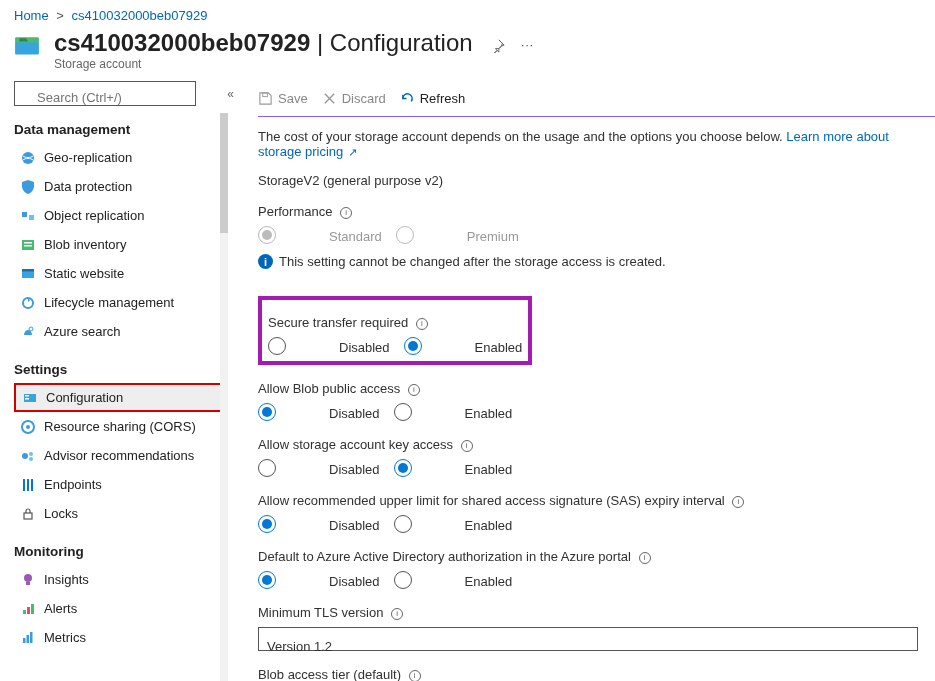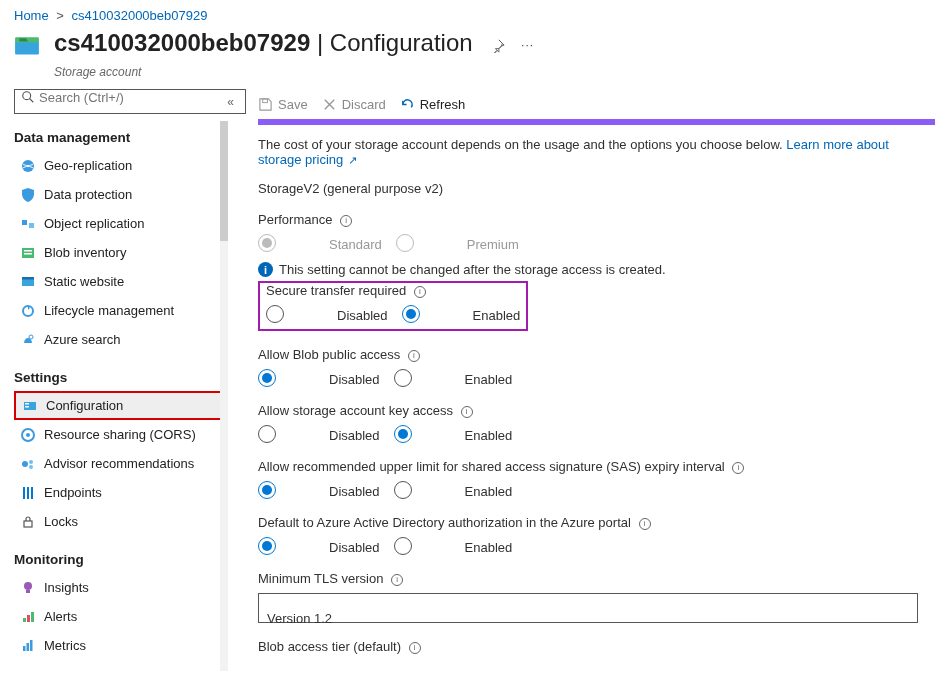"Storage account" .page-header .subtitle { font-style: italic -> none; margin-top: 8px -> 0px }
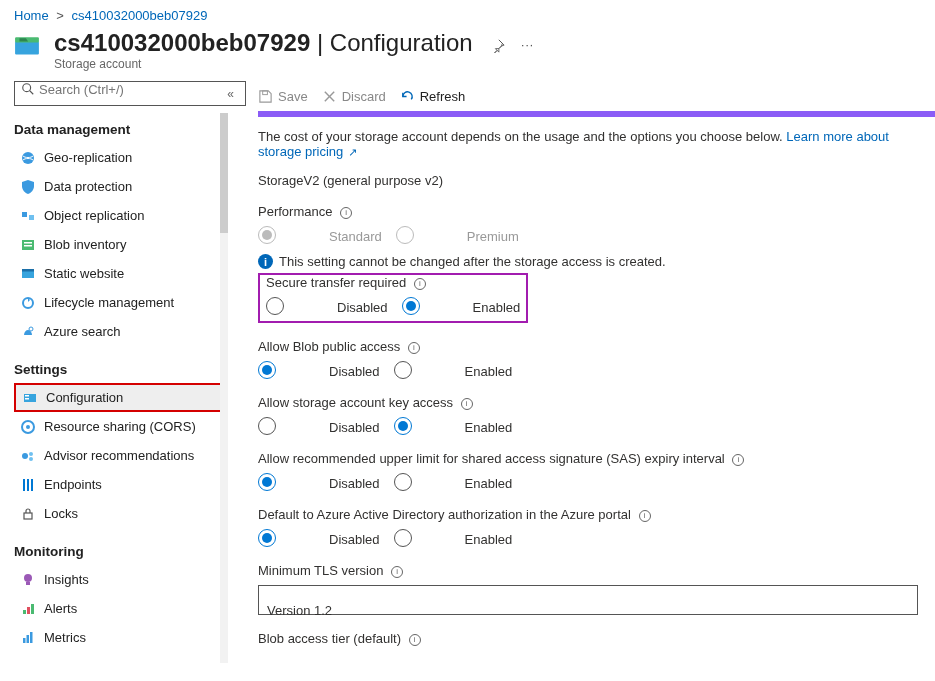"Search (Ctrl+/)" .search-box { align-items: flex-start -> flex-end; padding: 0 6px -> 0 18px; width: 232px -> 182px }
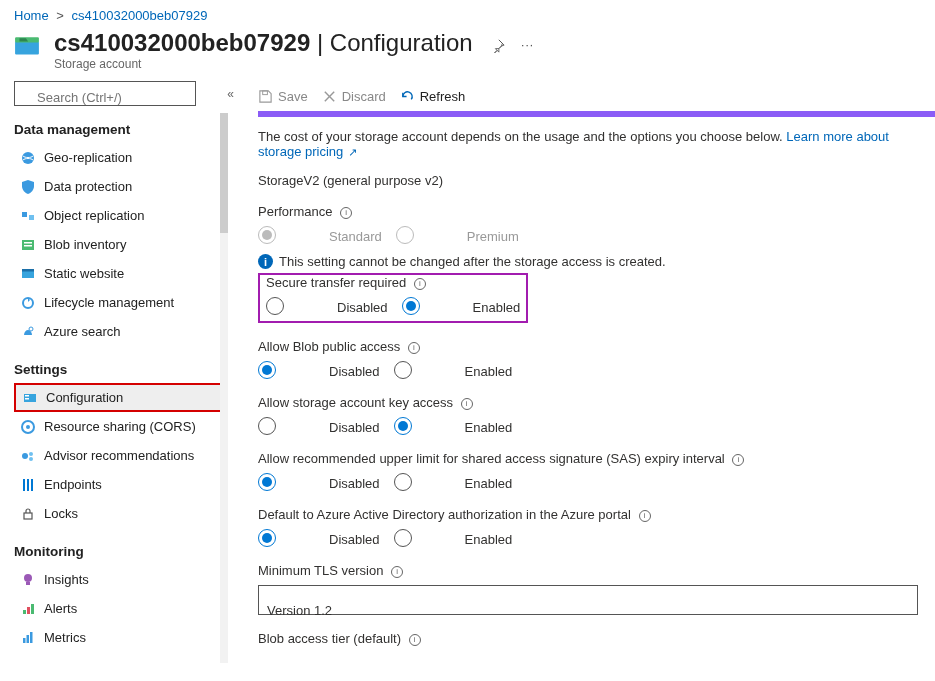"Save" .toolbar { border-bottom: 6px solid #8b5cf6 -> 1px solid #8b5cf6 }
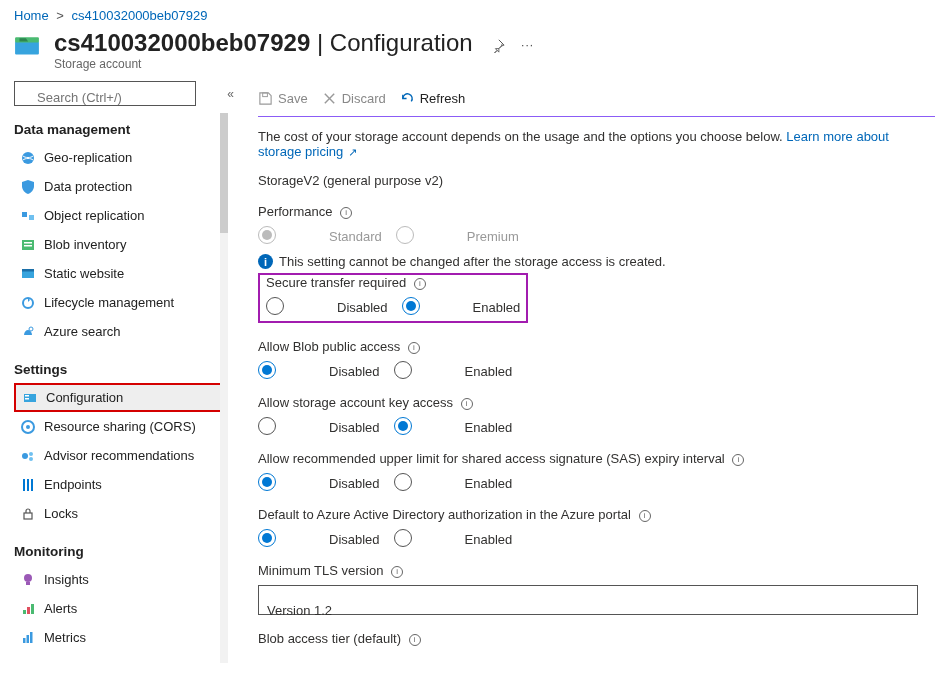"Secure transfer required i" .highlight-box { border: 2px solid #a21caf -> 4px solid #a21caf; margin-top: 4px -> 27px; padding: 0 6px 6px -> 15px 6px 6px }
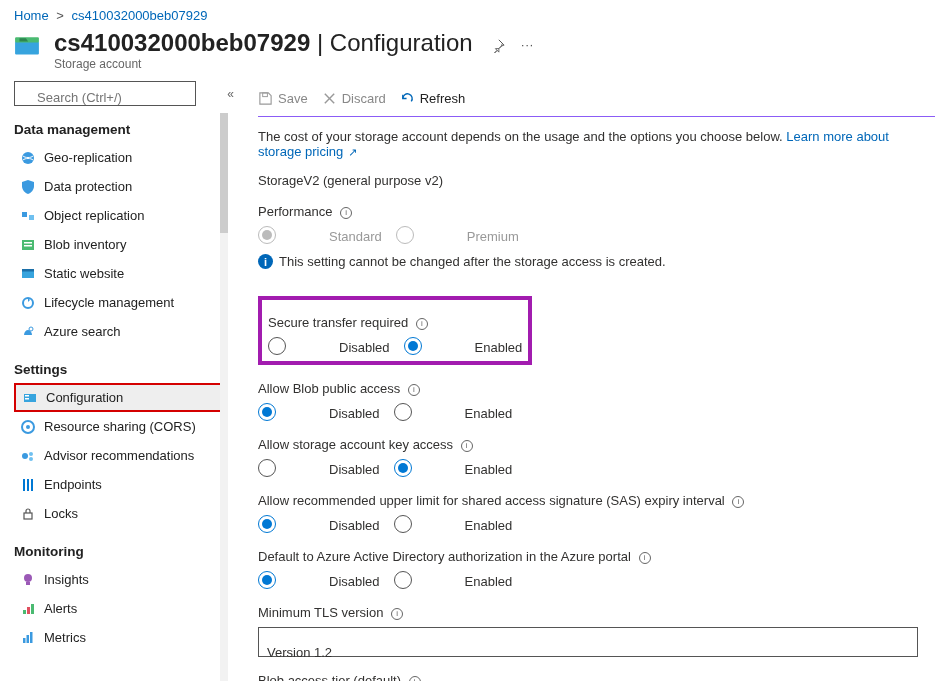"Version 1.2" .select-box { padding: 14px 8px -> 8px 8px }
